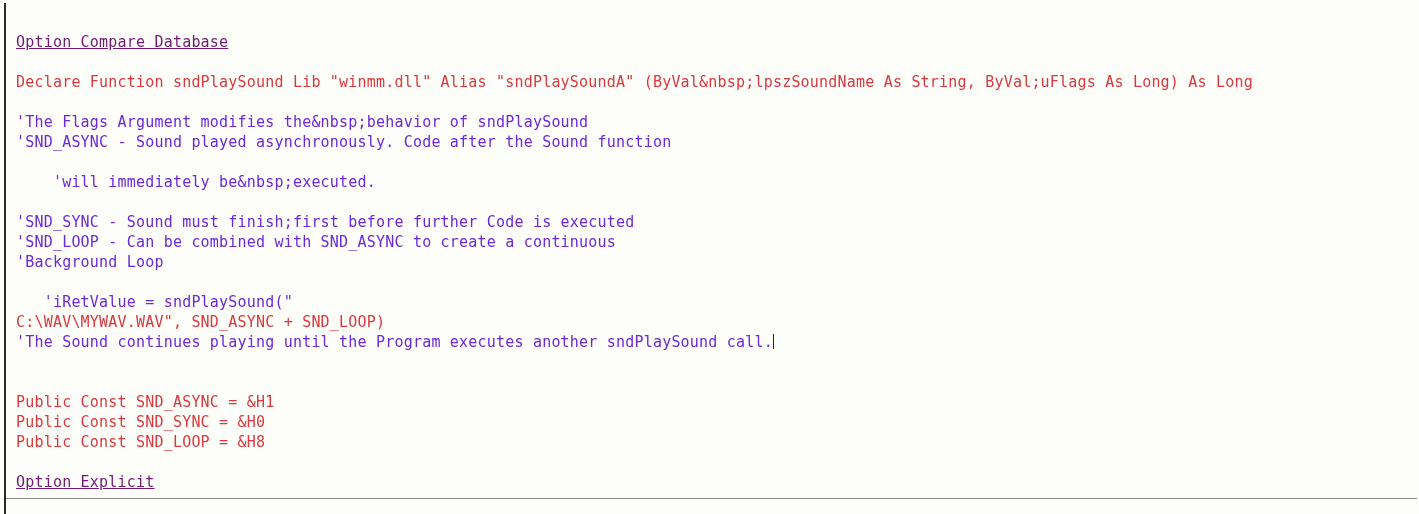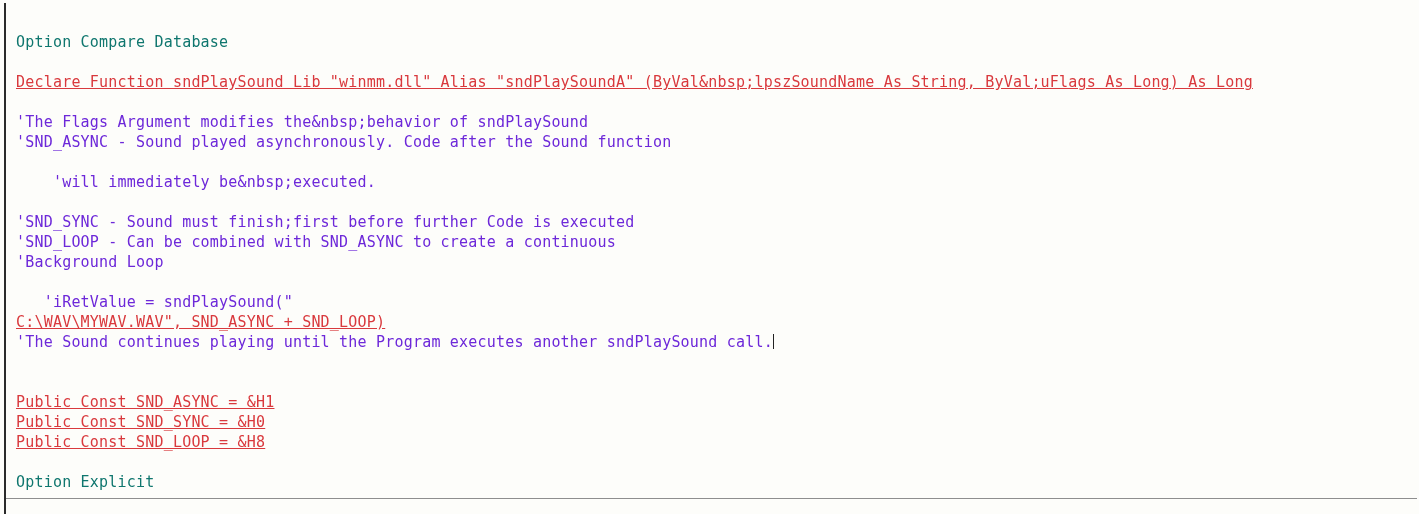"Option Compare Database" .c-keyword { color: #0f766e -> #701a75; text-decoration: none -> underline }
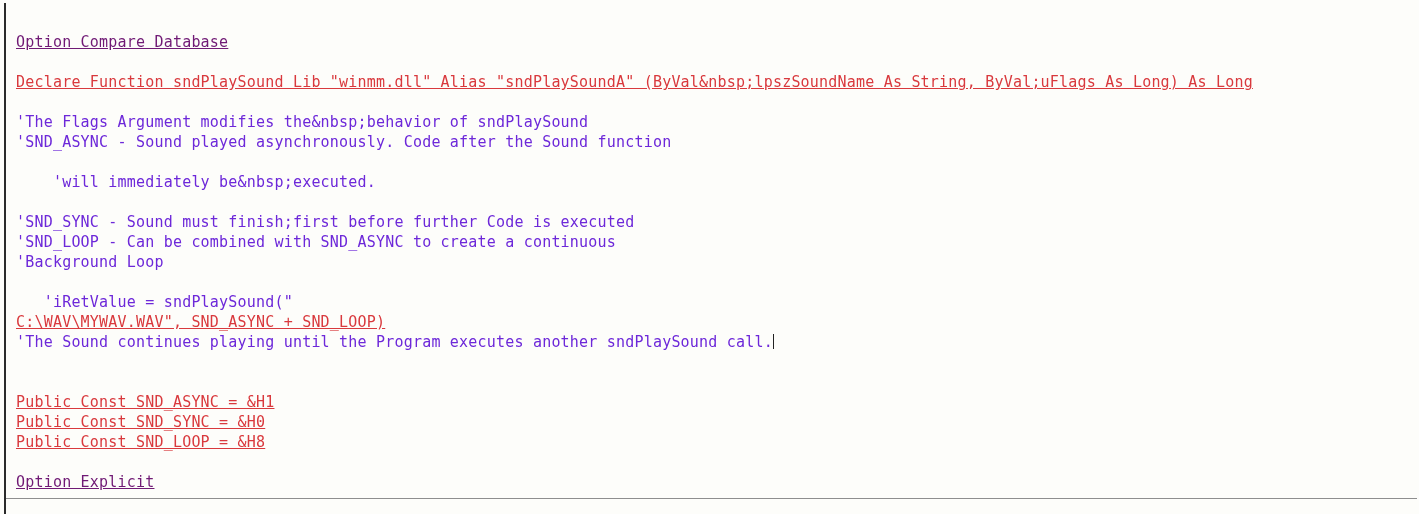"Declare Function sndPlaySound Lib" .c-code { text-decoration: underline -> none }
